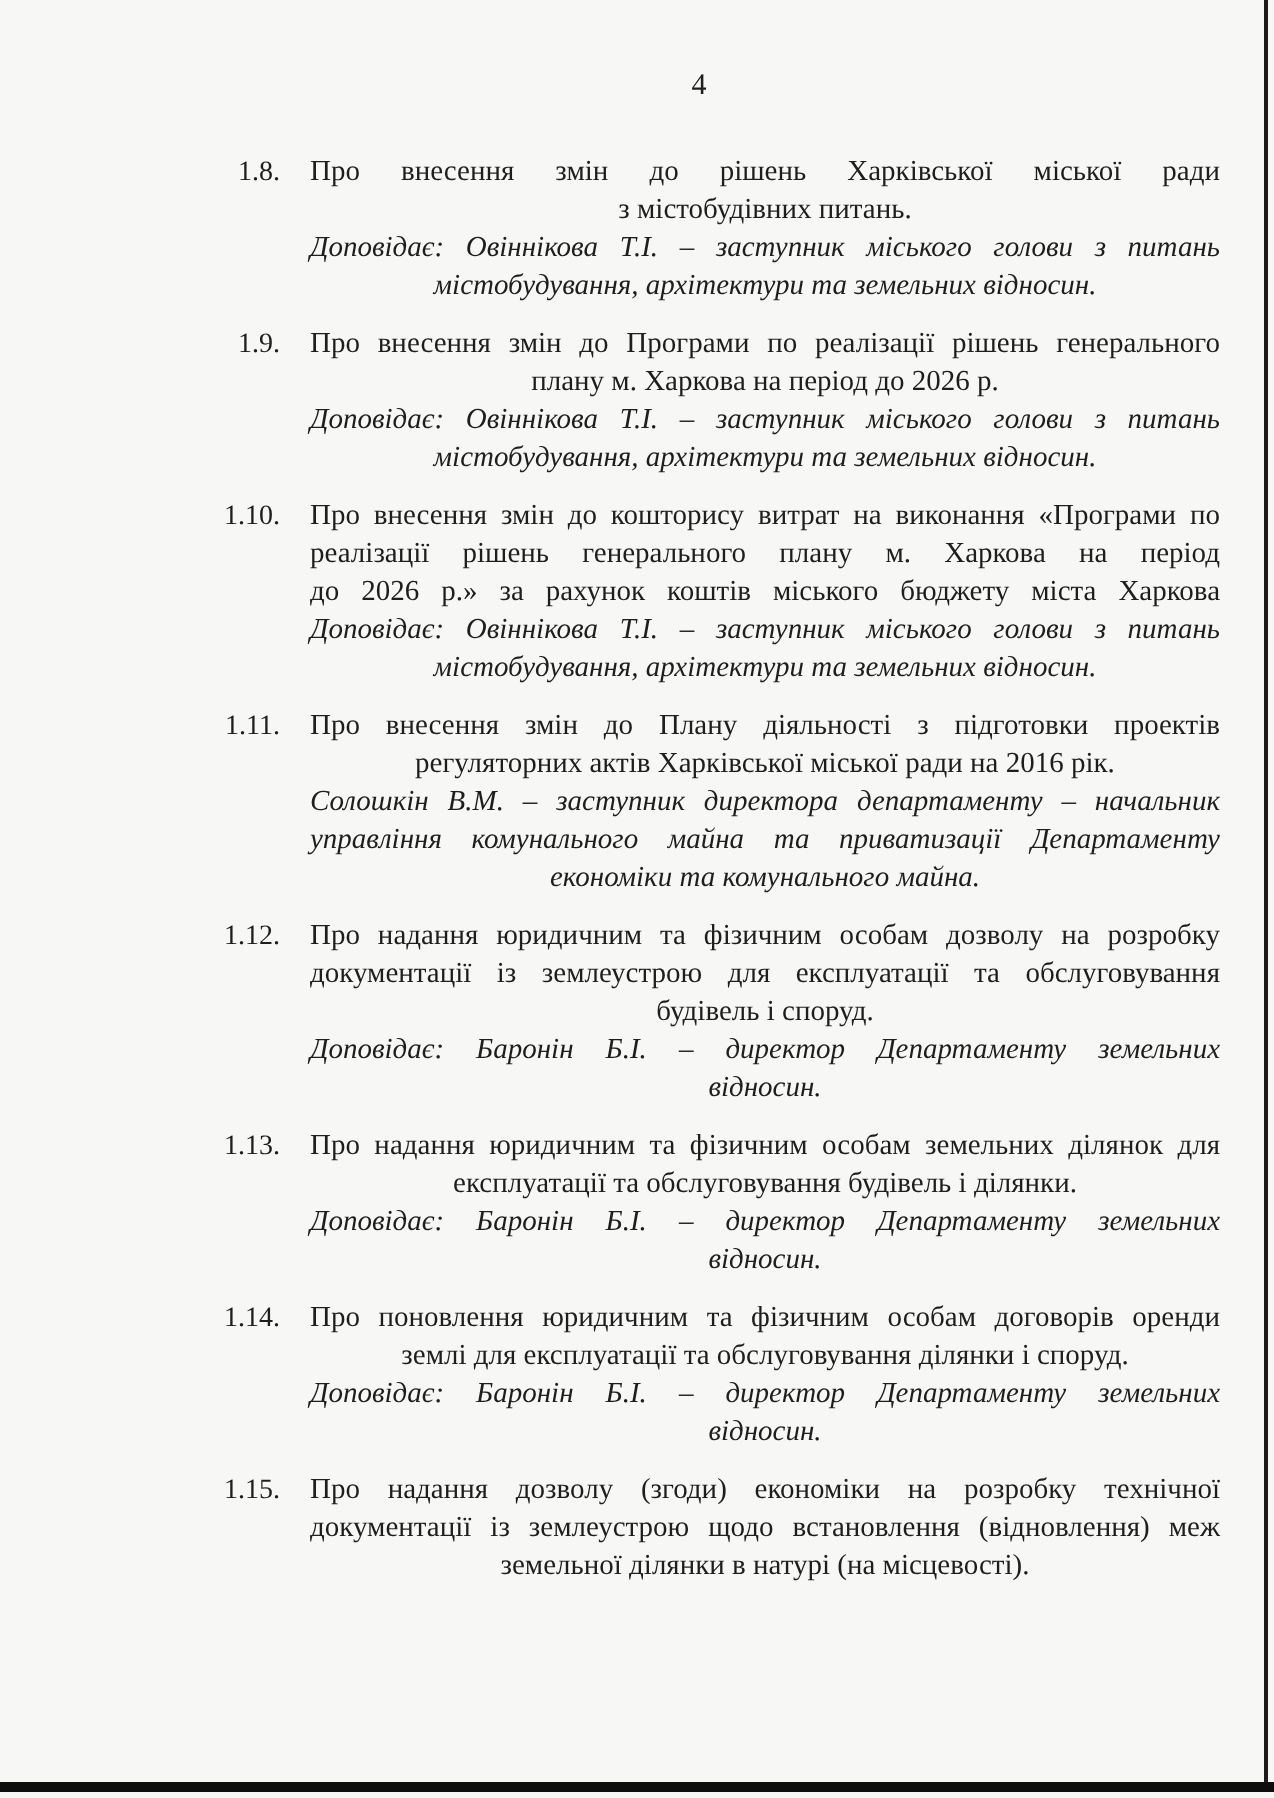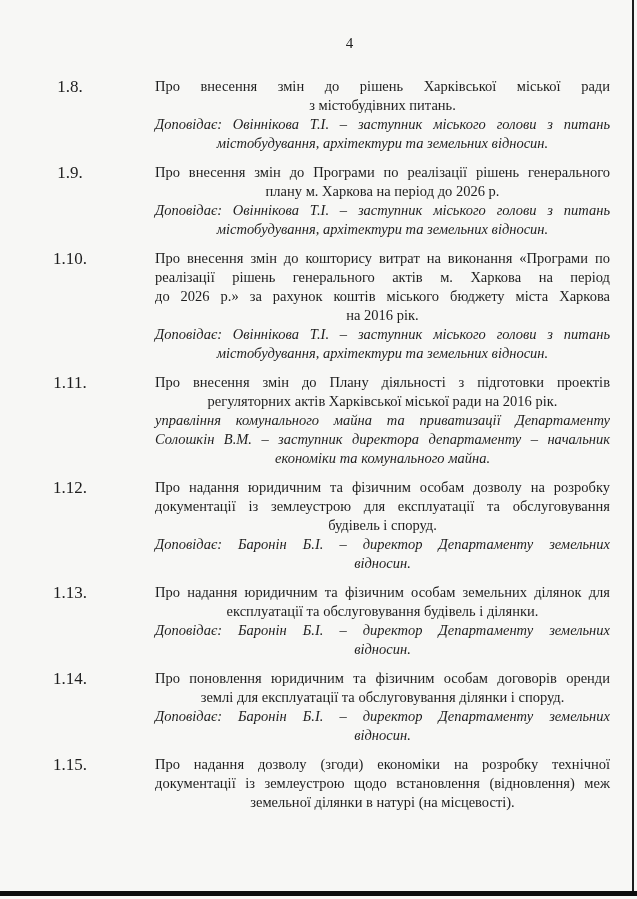"1.8." .num { font-size: 17px -> 14px; text-align: center -> right }
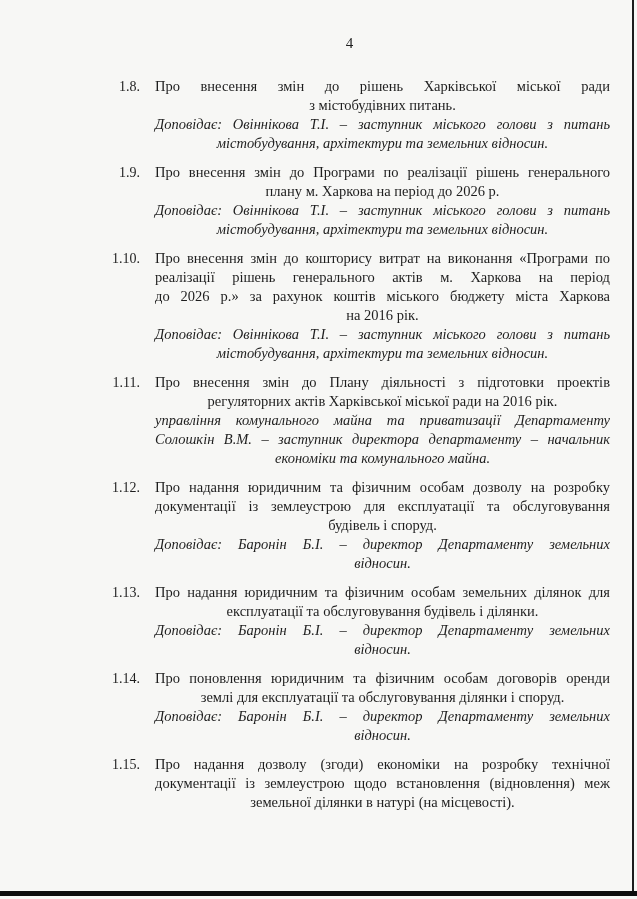"реалізації рішень генерального актів м." span.line { text: актів -> плану }
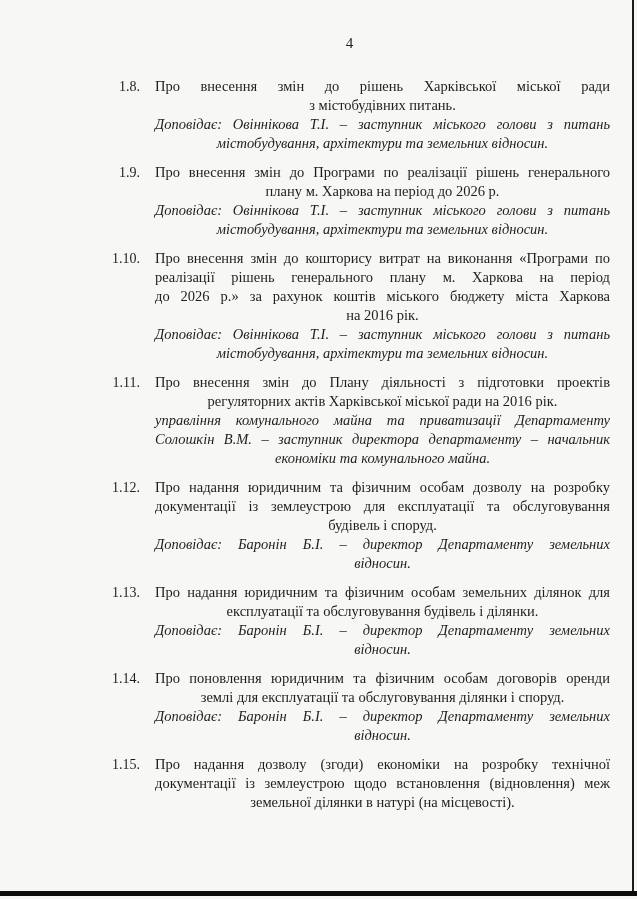"на 2016 рік." span.line { html: <span>на 2016 рік.</span> -> none }
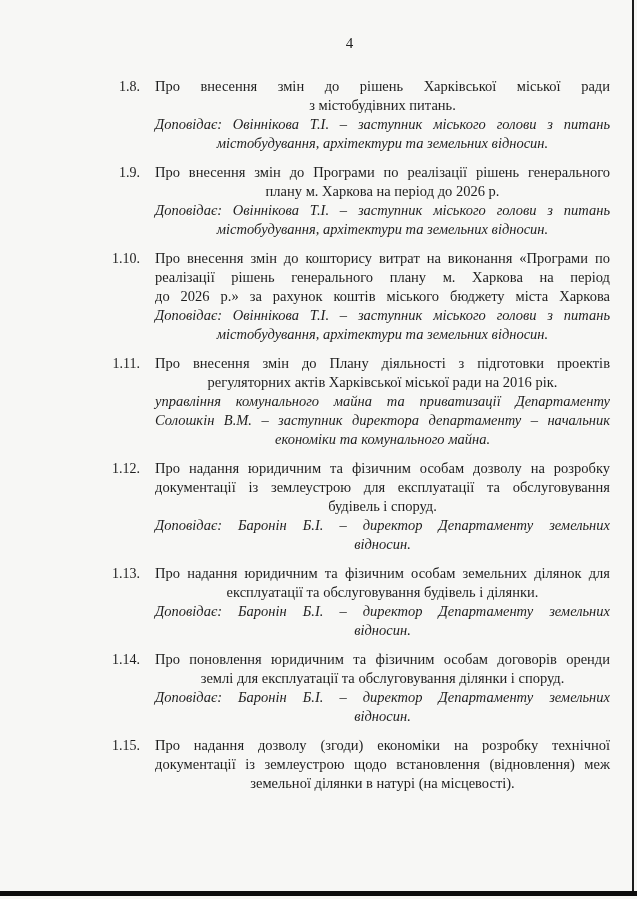"управління комунального майна та" span.line { order: before "Солошкін В.М. – заступник директора" -> after "Солошкін В.М. – заступник директора" }
